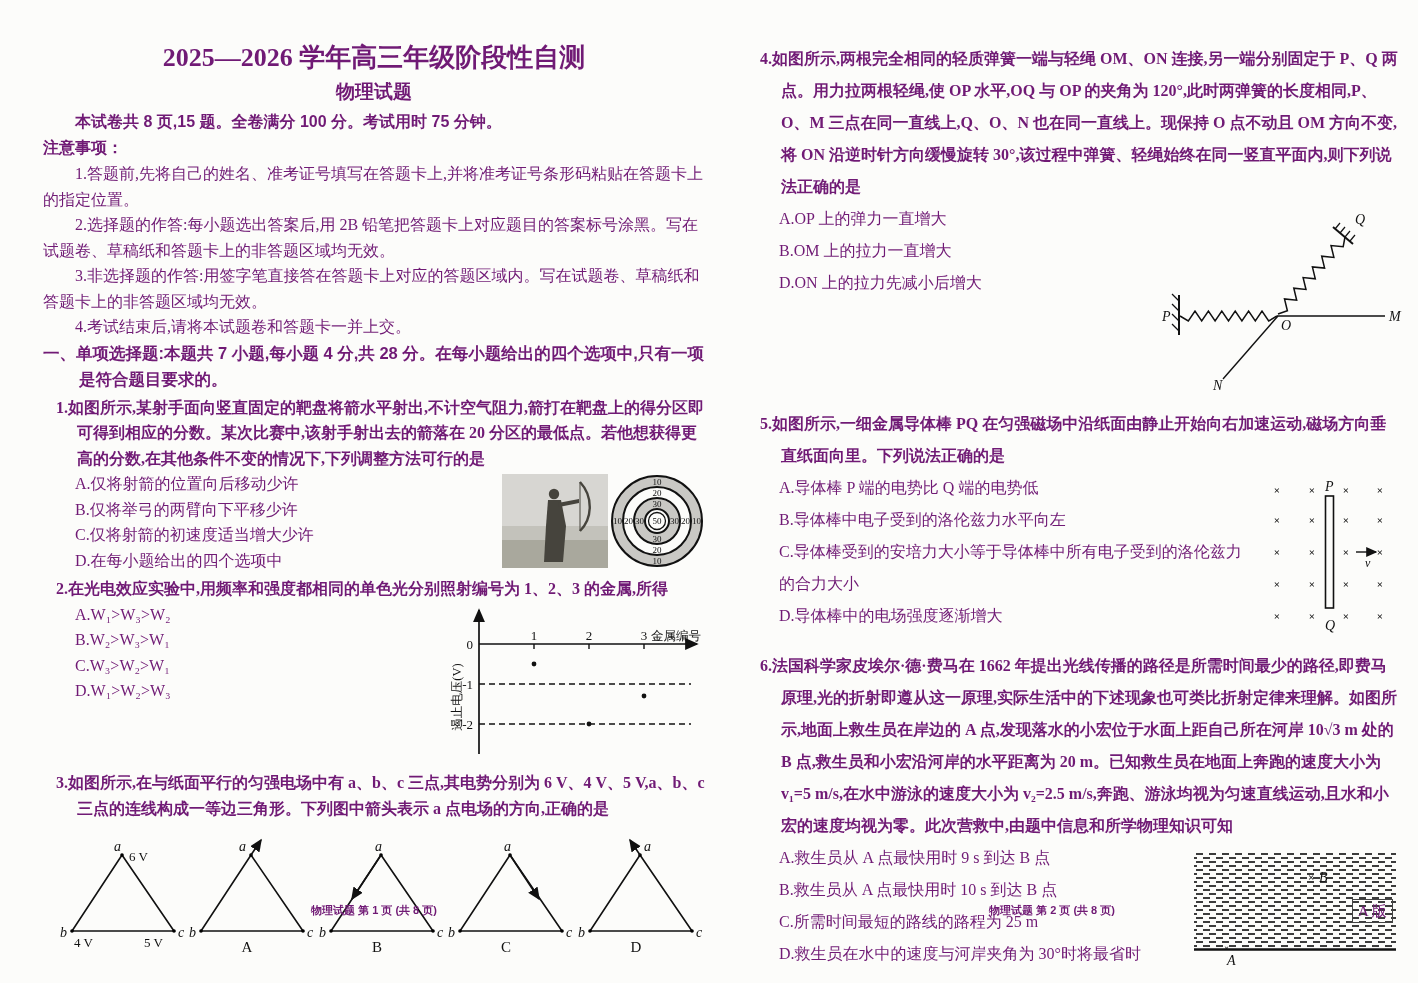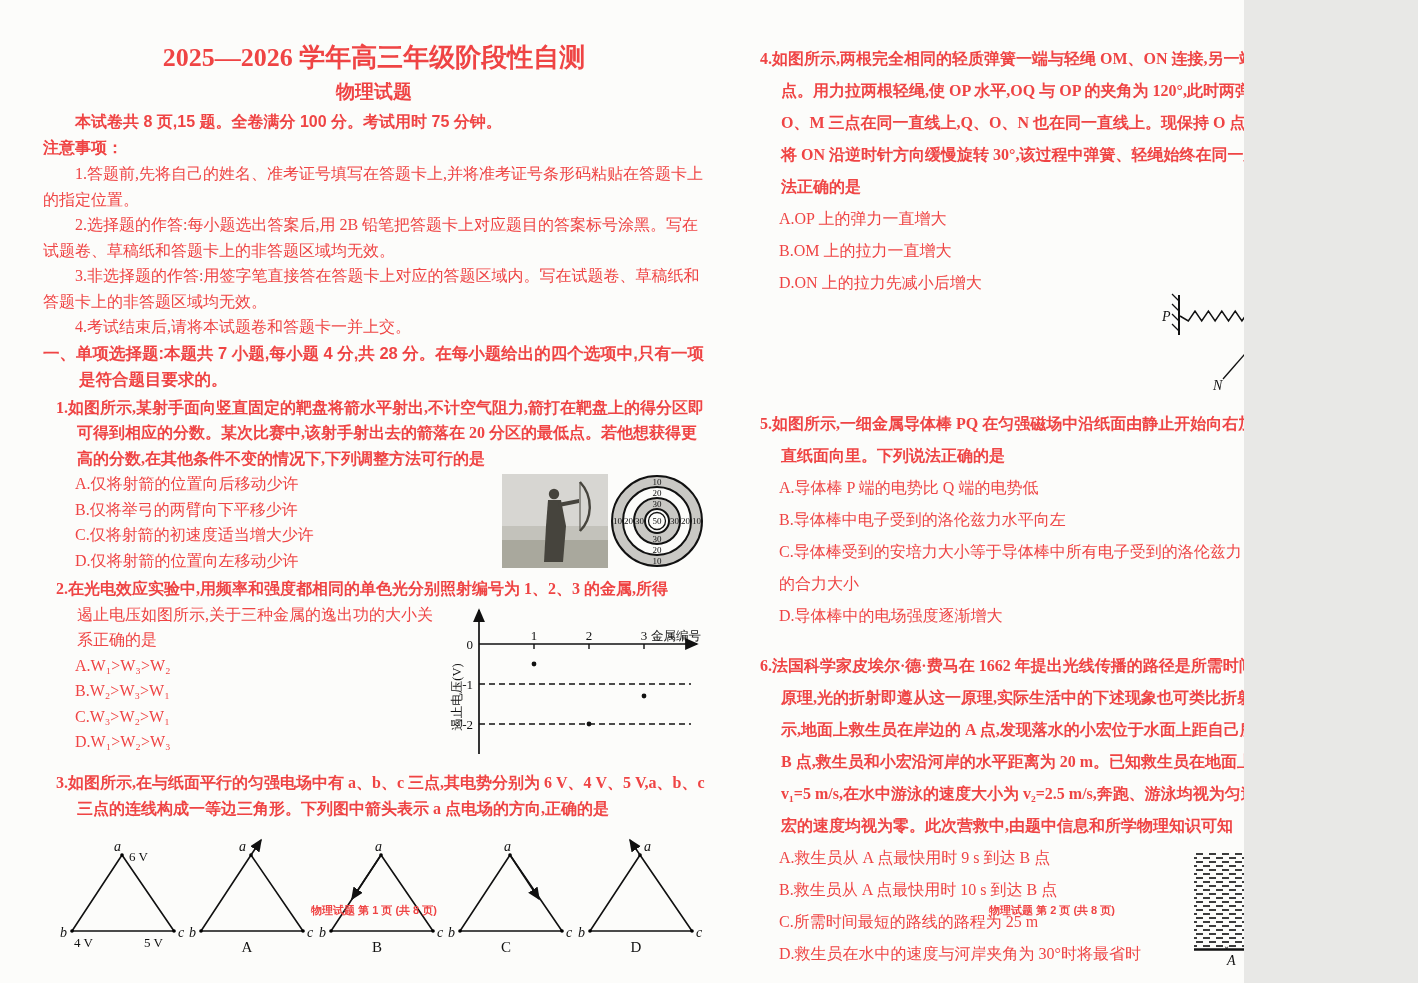"2025—2026 学年高三年级阶段性自测" .sheet { color: #ef4444 -> #701a75; width: 1244px -> 1418px }
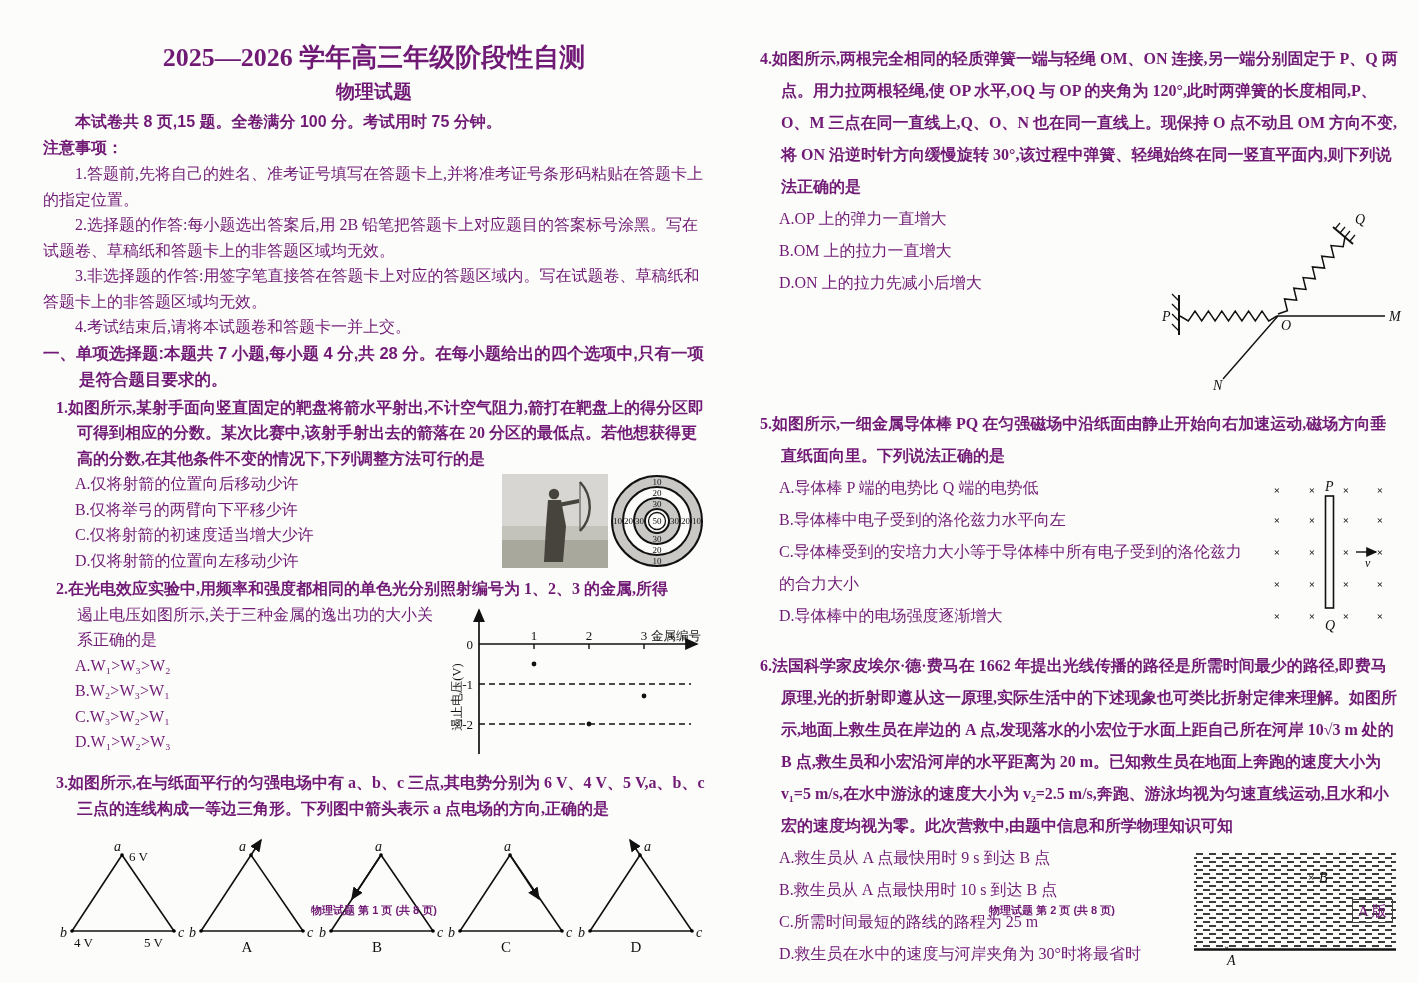"D.仅将射箭的位置向左移动少许" p { text: D.仅将射箭的位置向左移动少许 -> D.在每小题给出的四个选项中 }
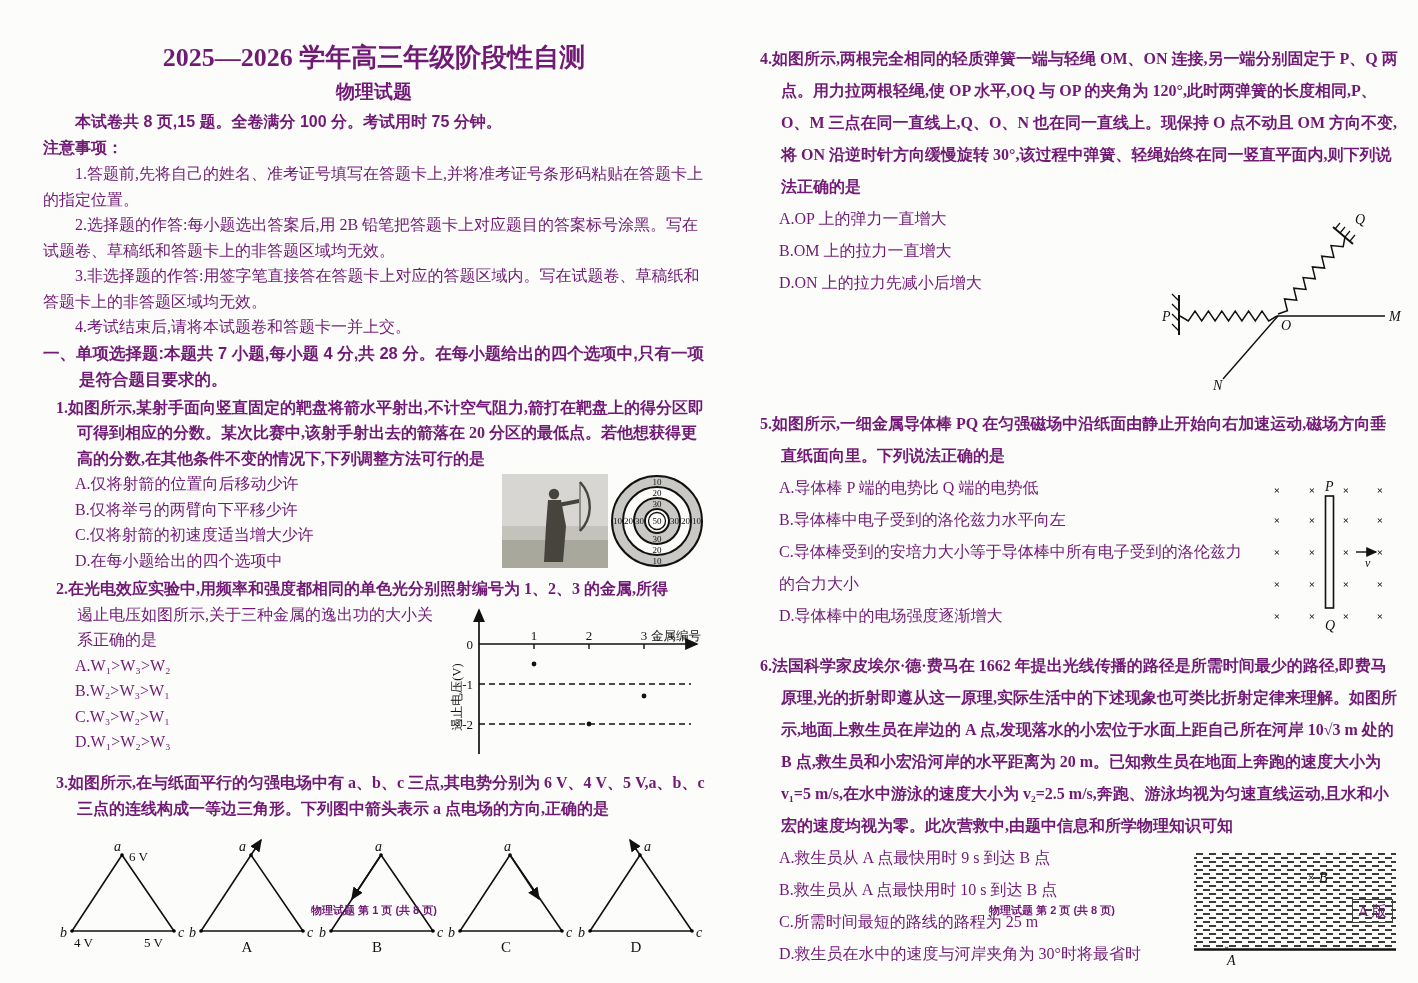"遏止电压如图所示,关于三种金属的逸出功的大小关系正确的是" p { html: <p>遏止电压如图所示,关于三种金属的逸出功的大小关系正确的是</p> -> none }
